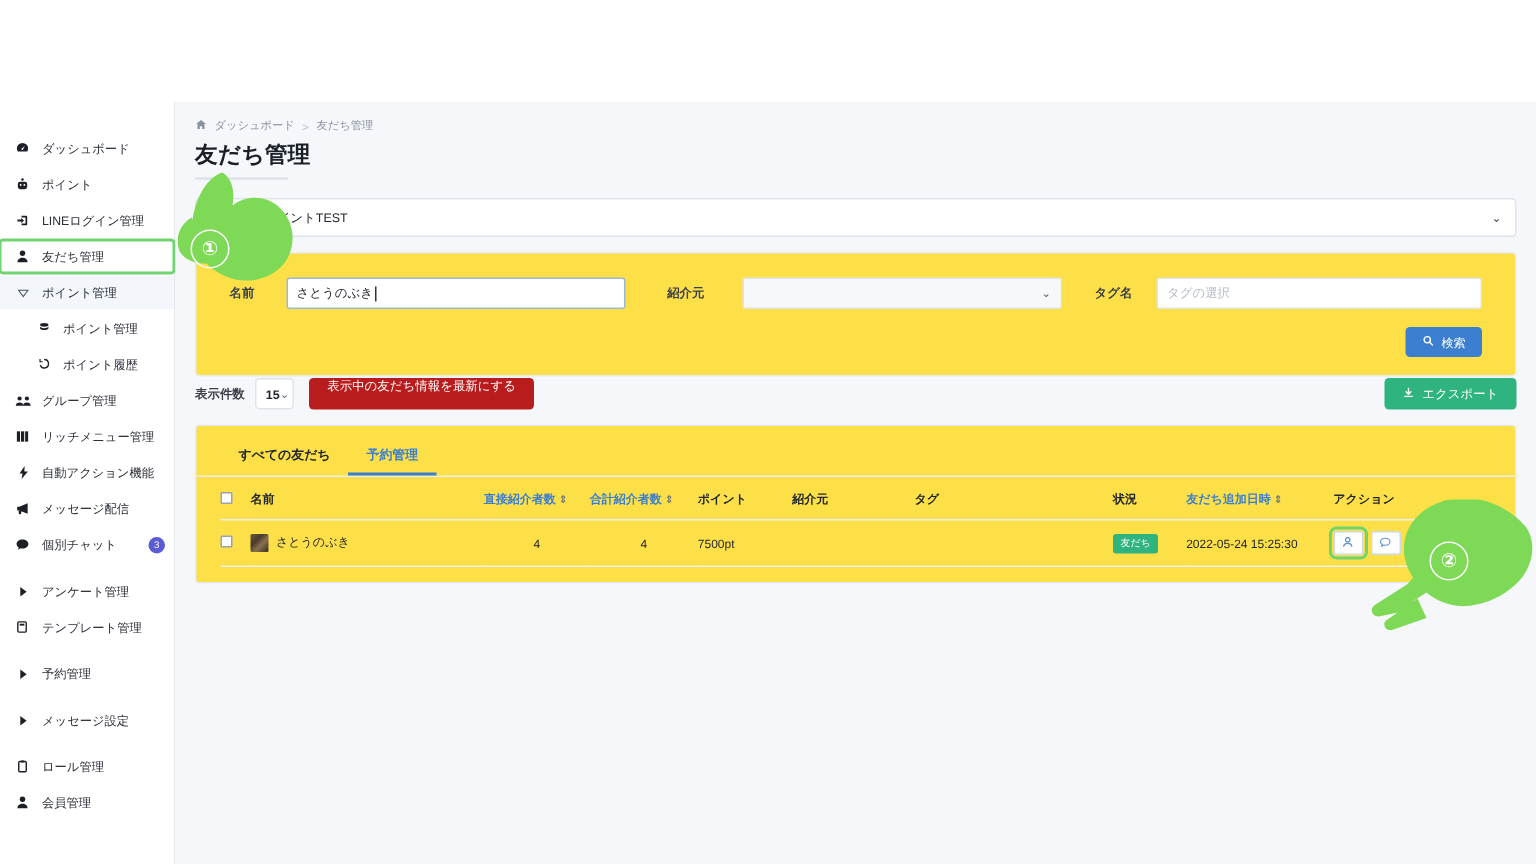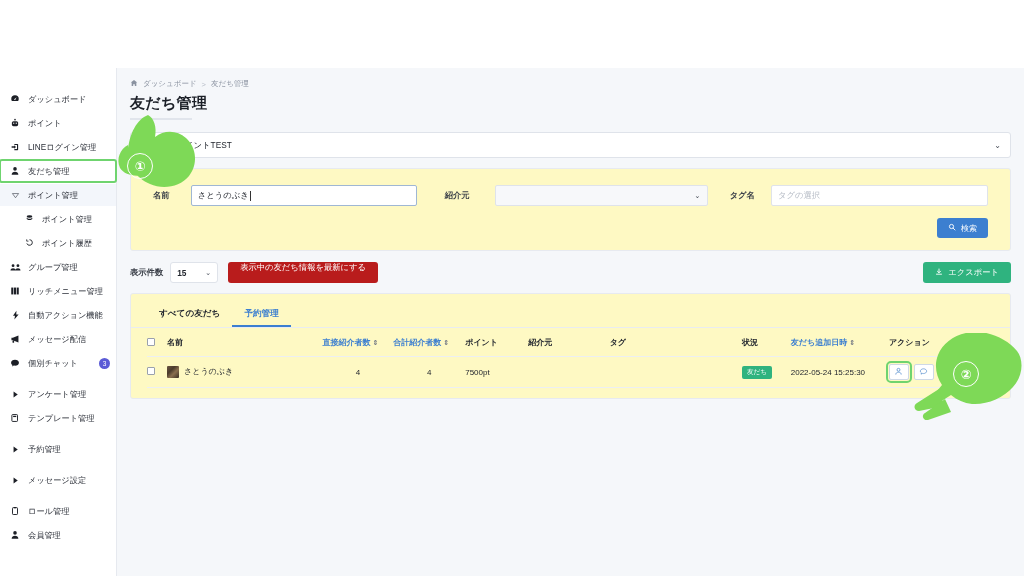"名前" .card { background: #fef9c3 -> #fde047 }
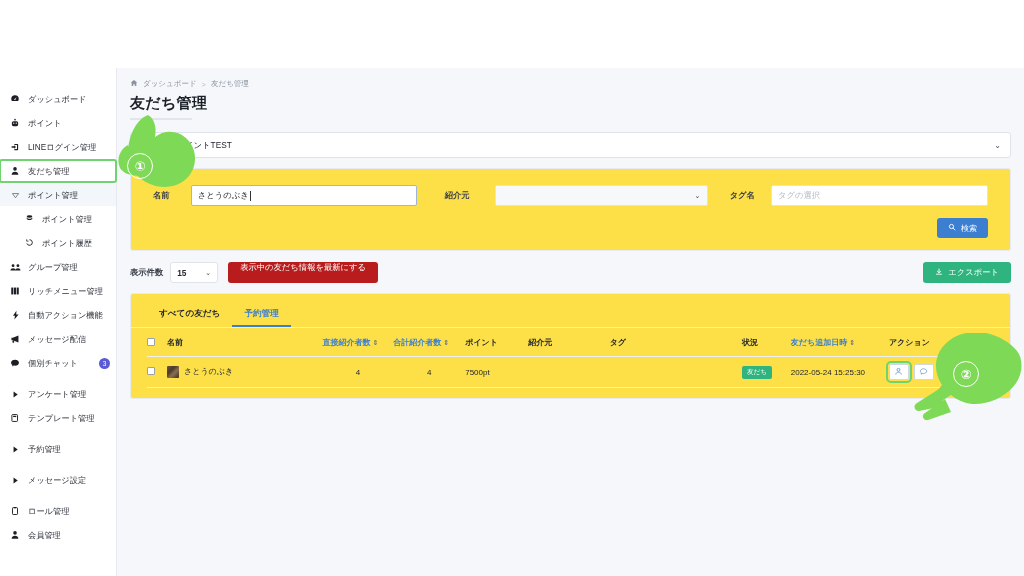"表示件数" .toolbar { margin-top: 11px -> 1px }
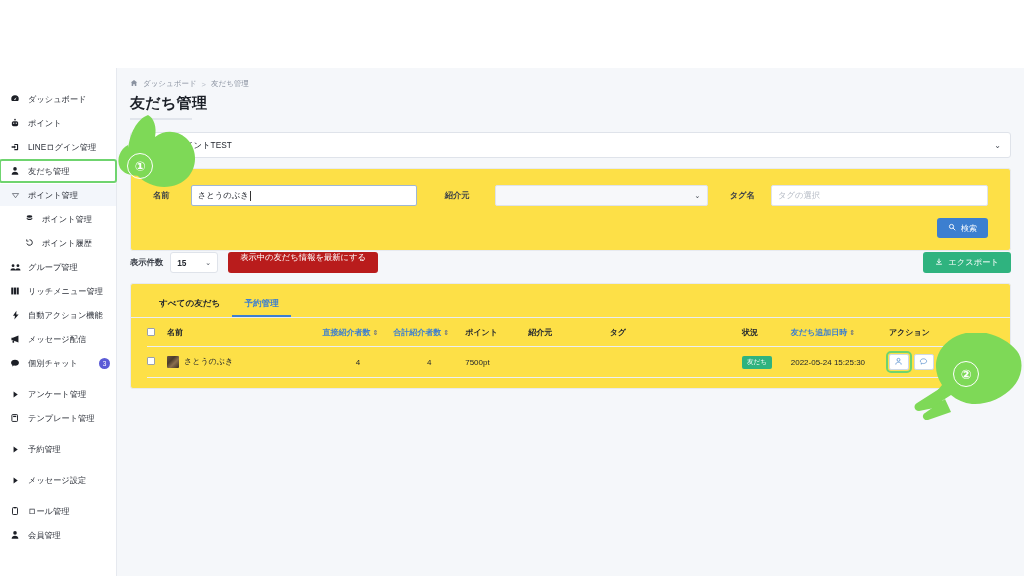"15" .cnt-select { width: 48px -> 26px }
